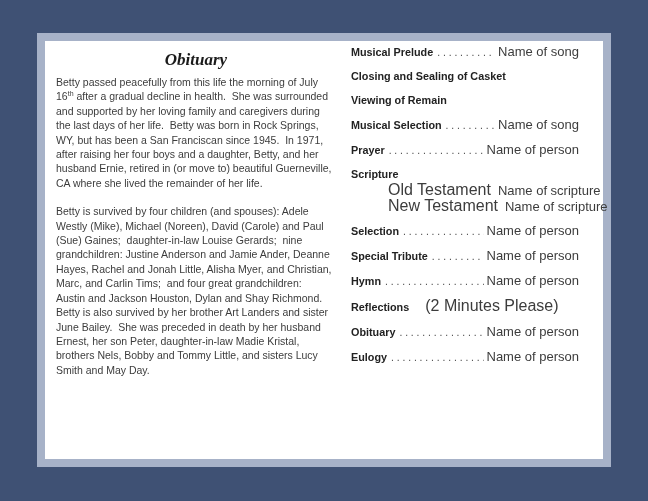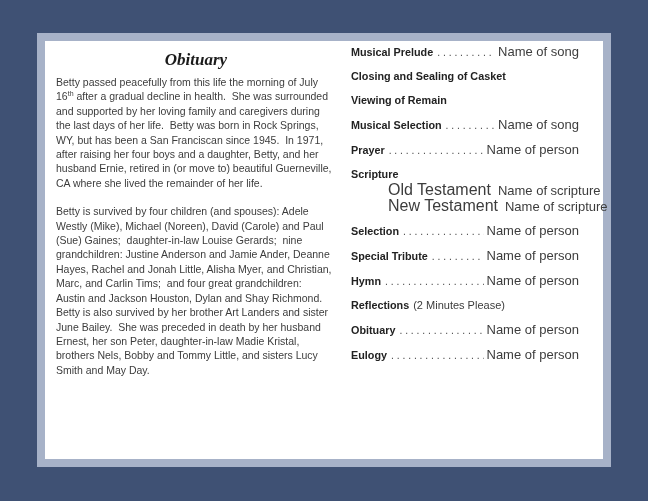"(2 Minutes Please)" .ssuffix { font-size: 11px -> 16px; margin-left: 4px -> 16px }
